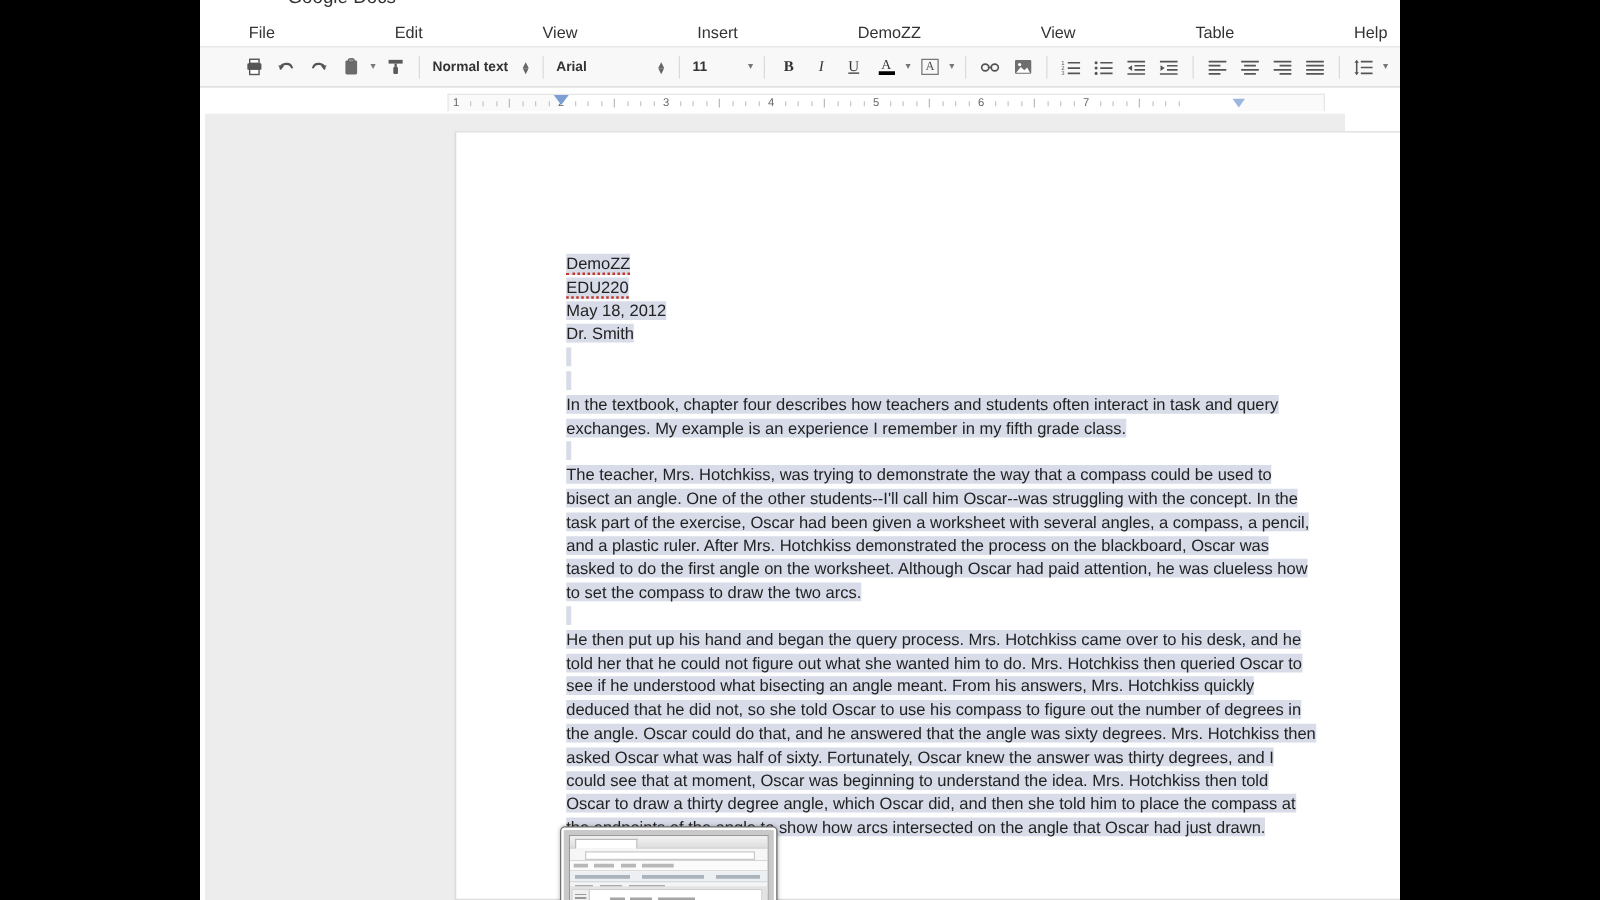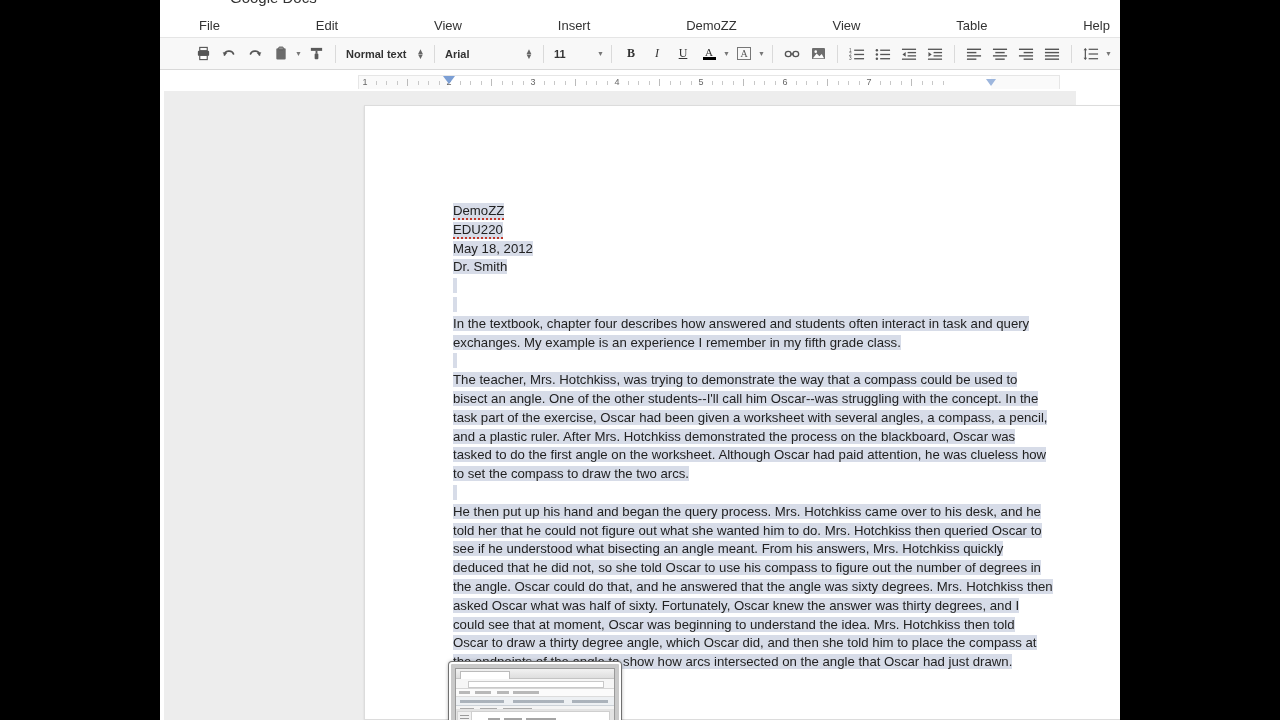"In the textbook, chapter four" span.sel { text: answered -> teachers }
